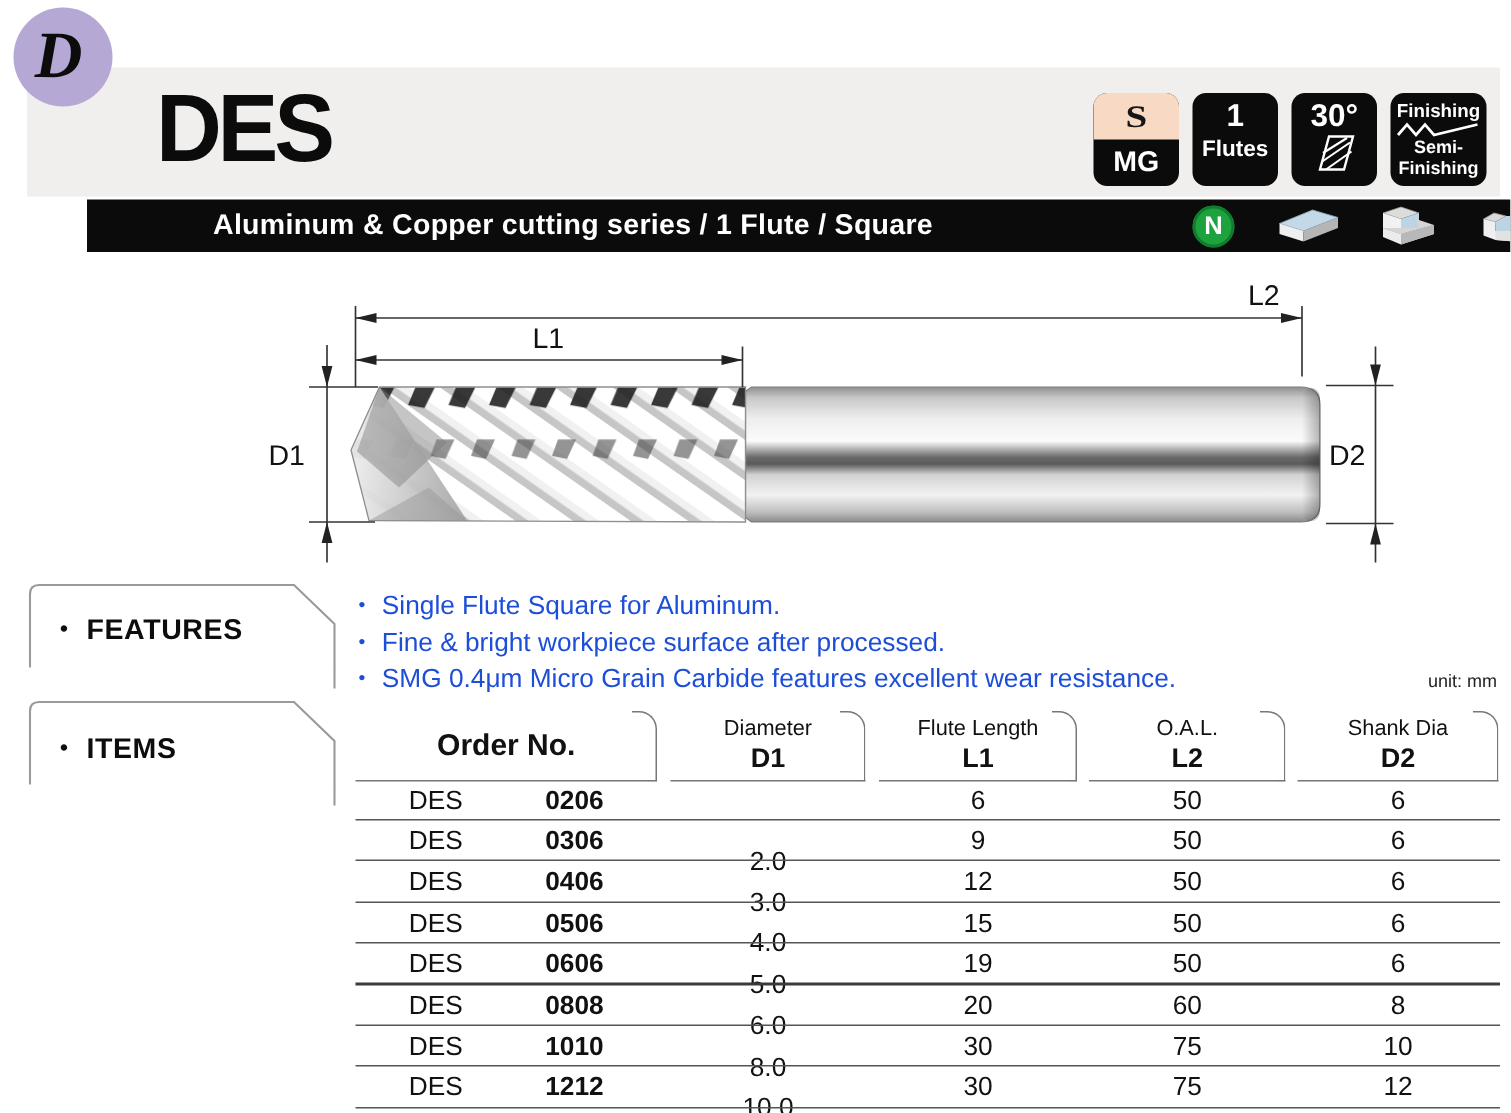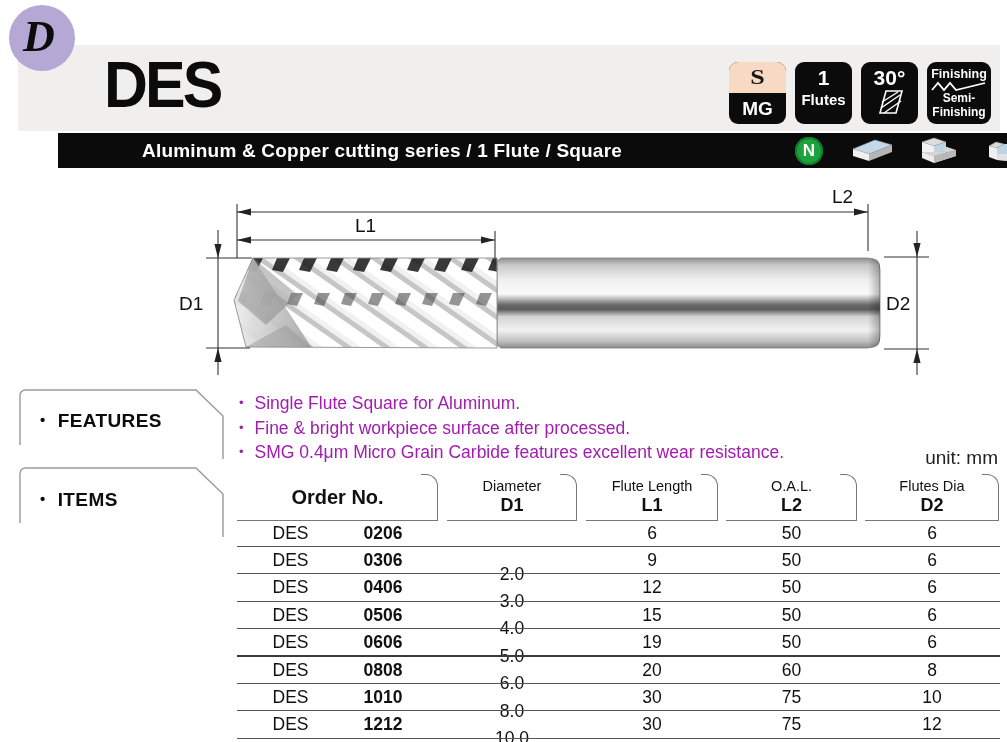"Single Flute Square for Aluminum." .feat-list { color: #a21caf -> #1d4ed8 }
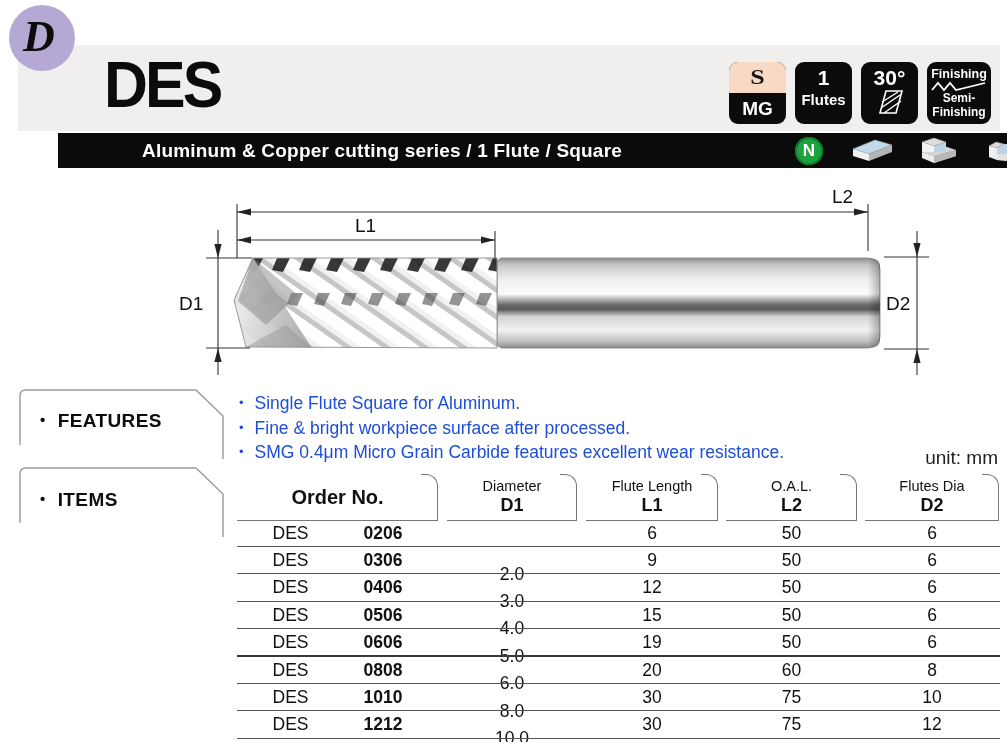"unit: mm" .unit-note { font-size: 19px -> 12px }
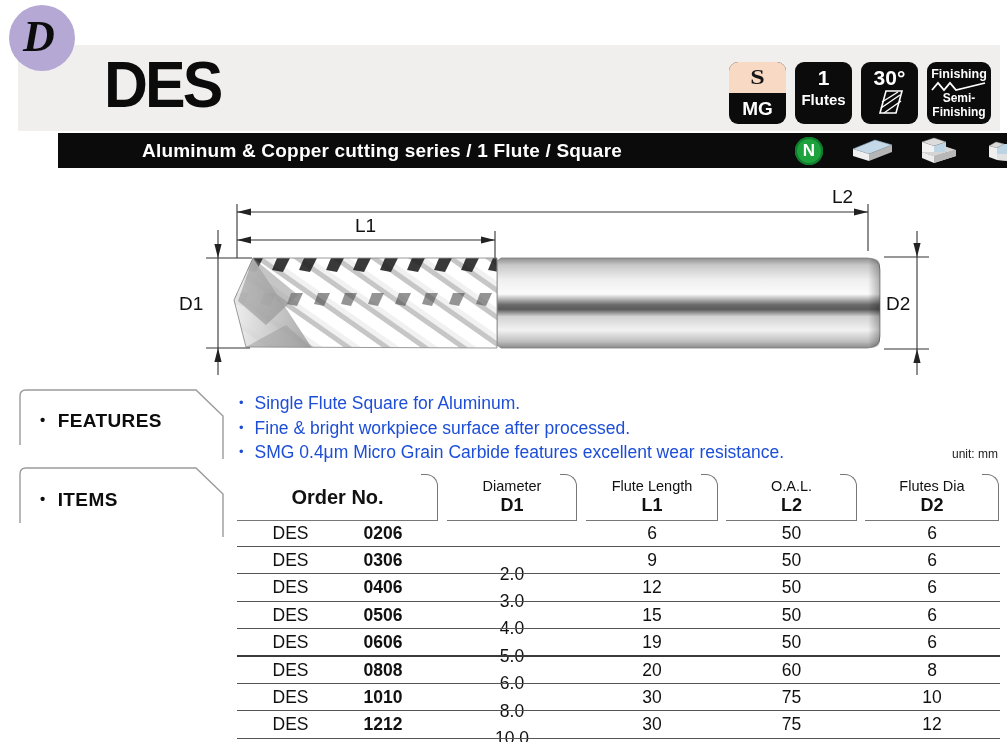"Flutes Dia" div.t1 { text: Flutes -> Shank }
